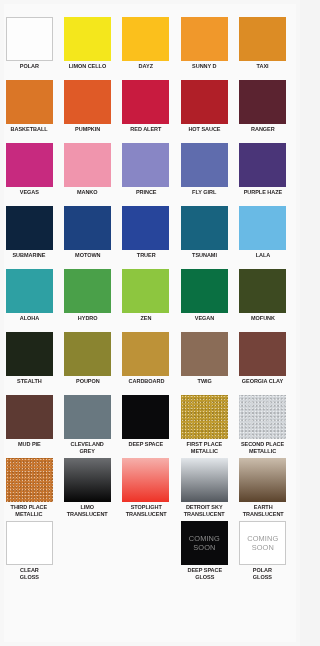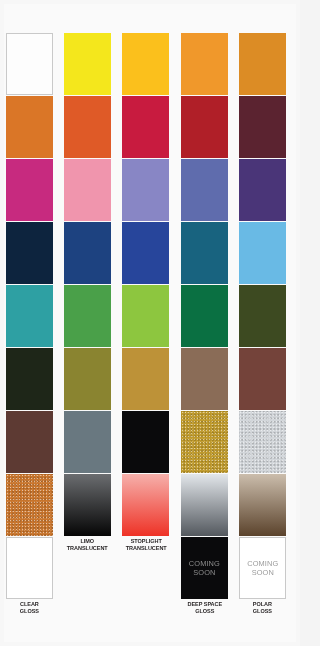"COMING" .swatch { height: 62px -> 44px; margin-top: 16px -> none }
